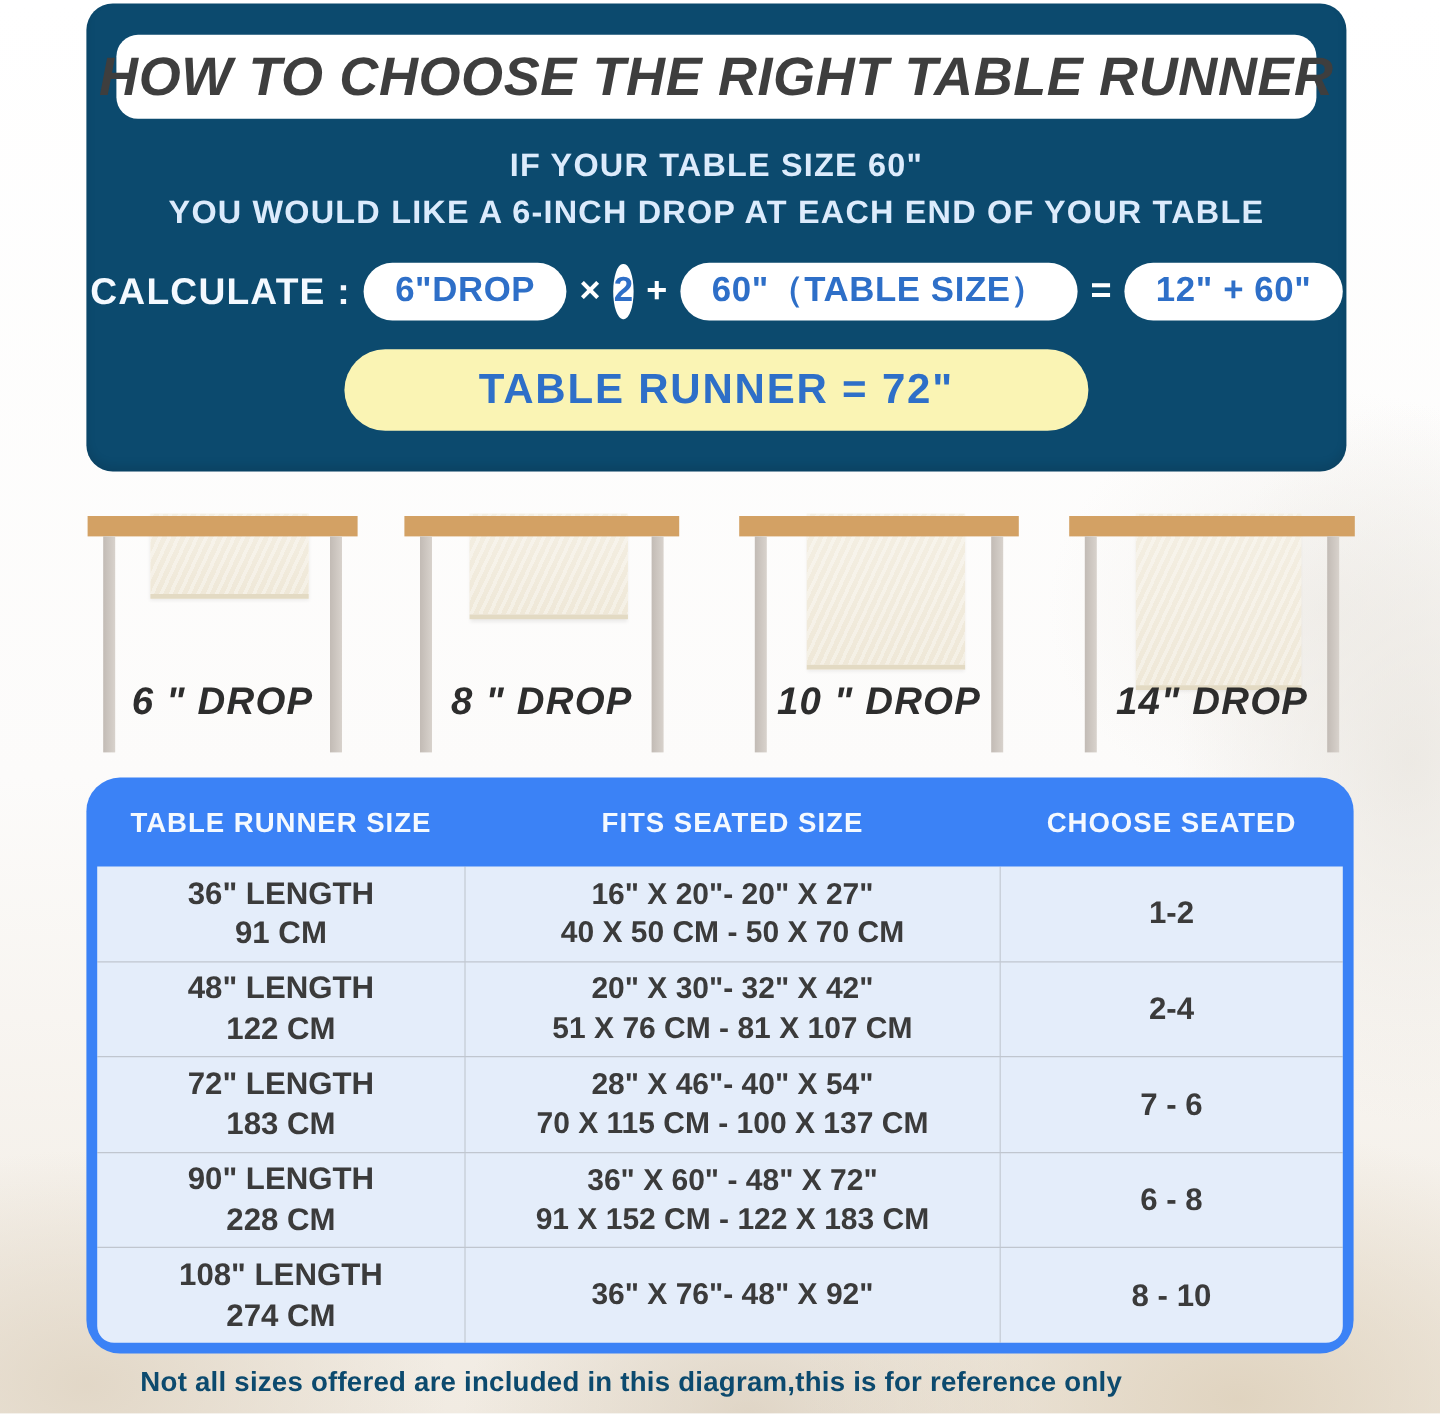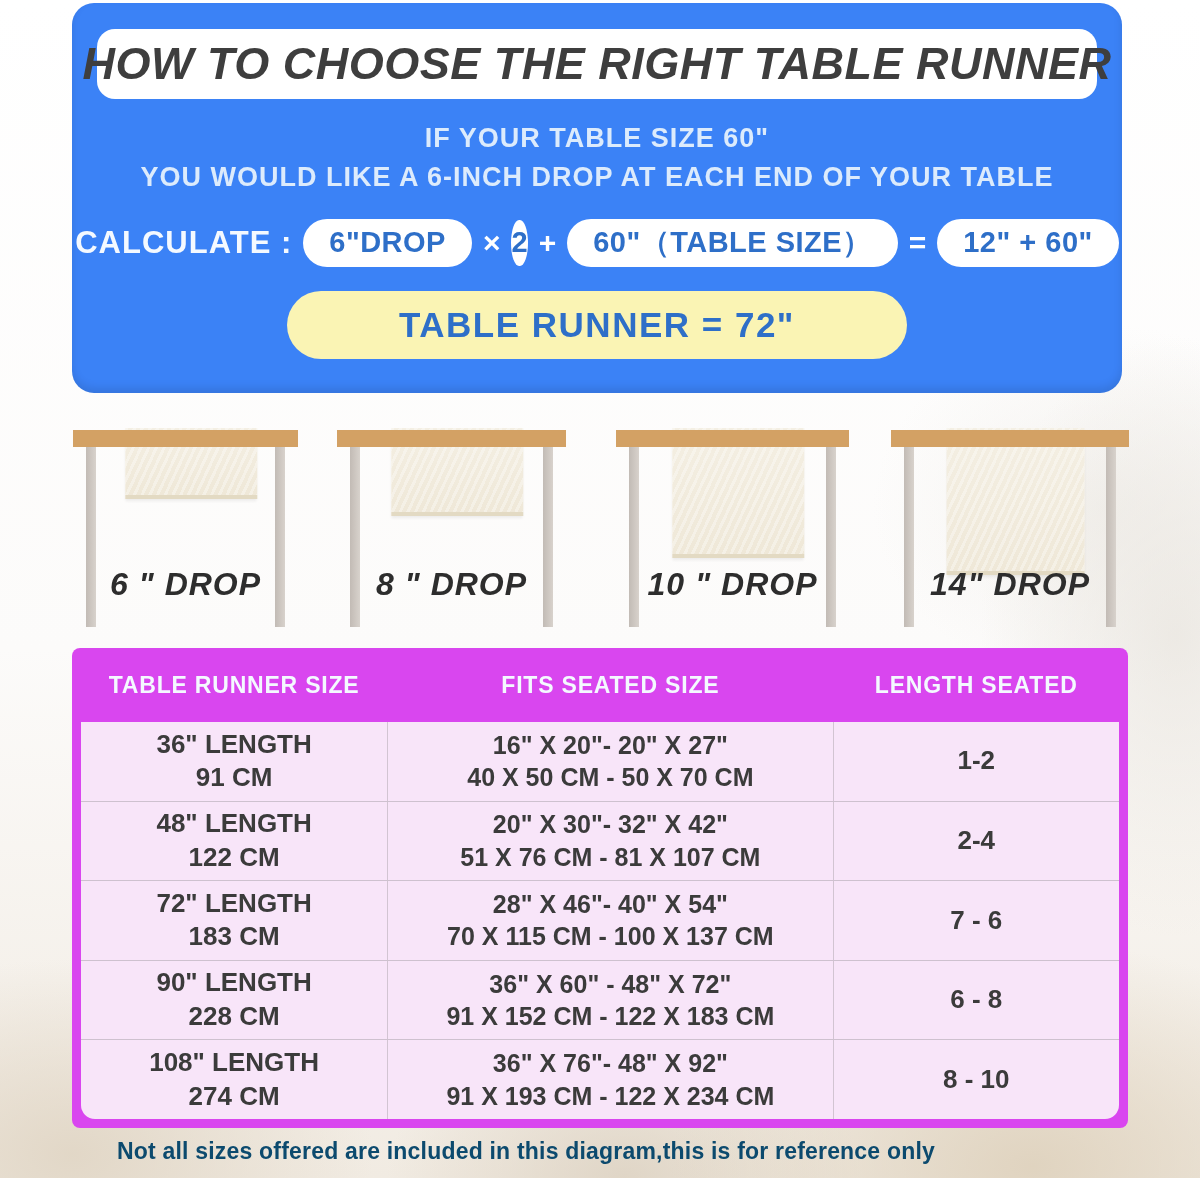"HOW TO CHOOSE THE RIGHT" .hero { background: #3b82f6 -> #0c4a6e }
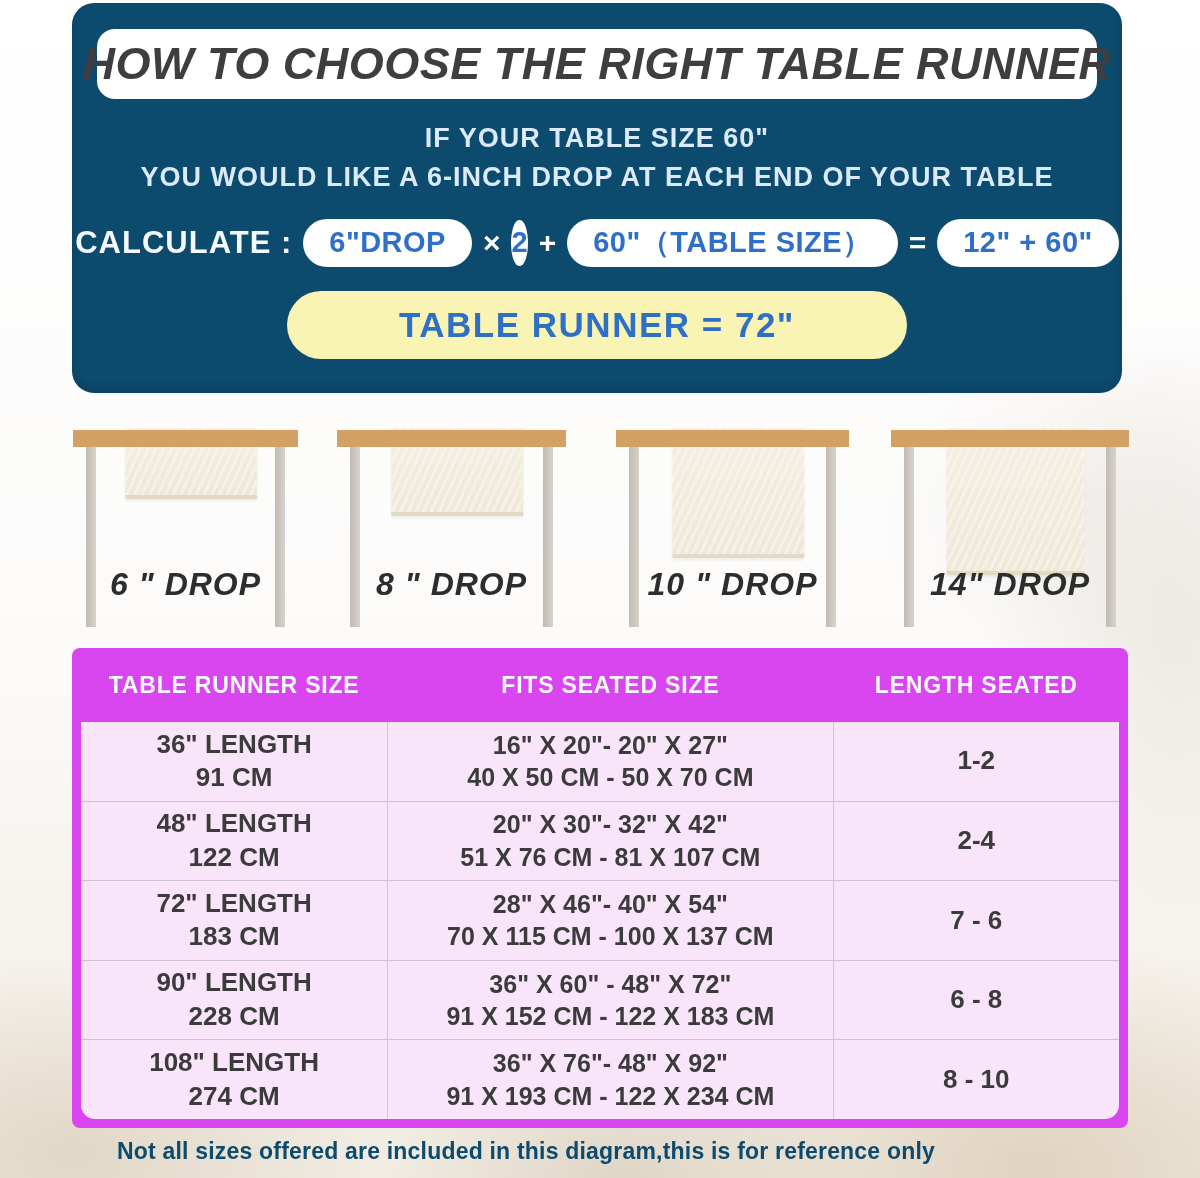"TABLE RUNNER SIZE" .size-panel { background: #d946ef -> #3b82f6; border-radius: 8px -> 28px }
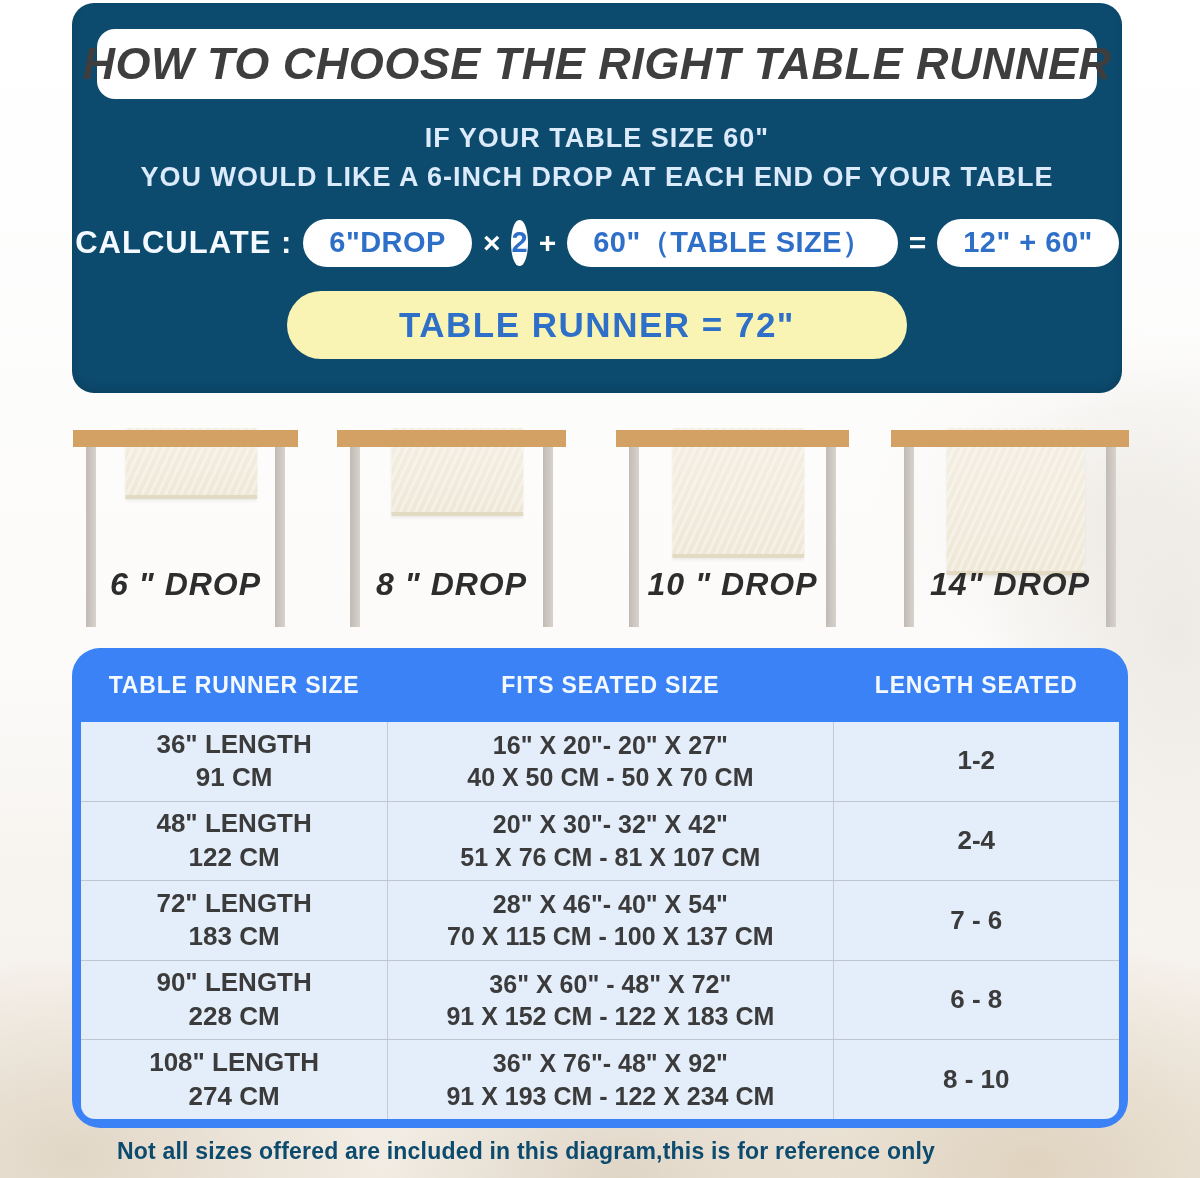"LENGTH SEATED" div { text: LENGTH -> CHOOSE }
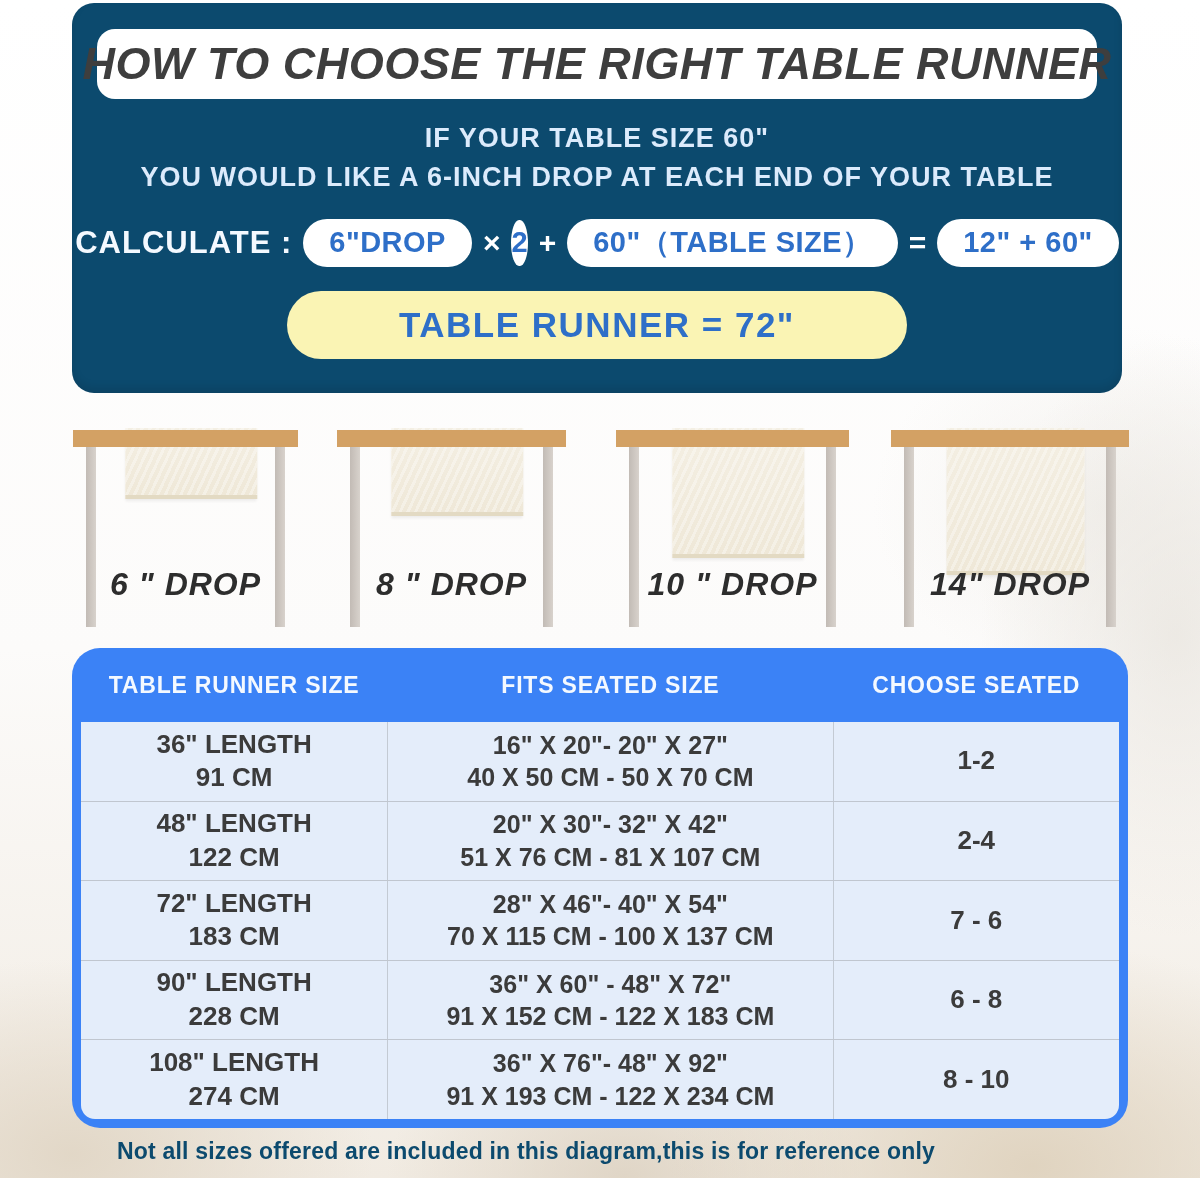"91 X 193 CM -" span { html: <span>91 X 193 CM - 122 X 234 CM</span> -> none }
